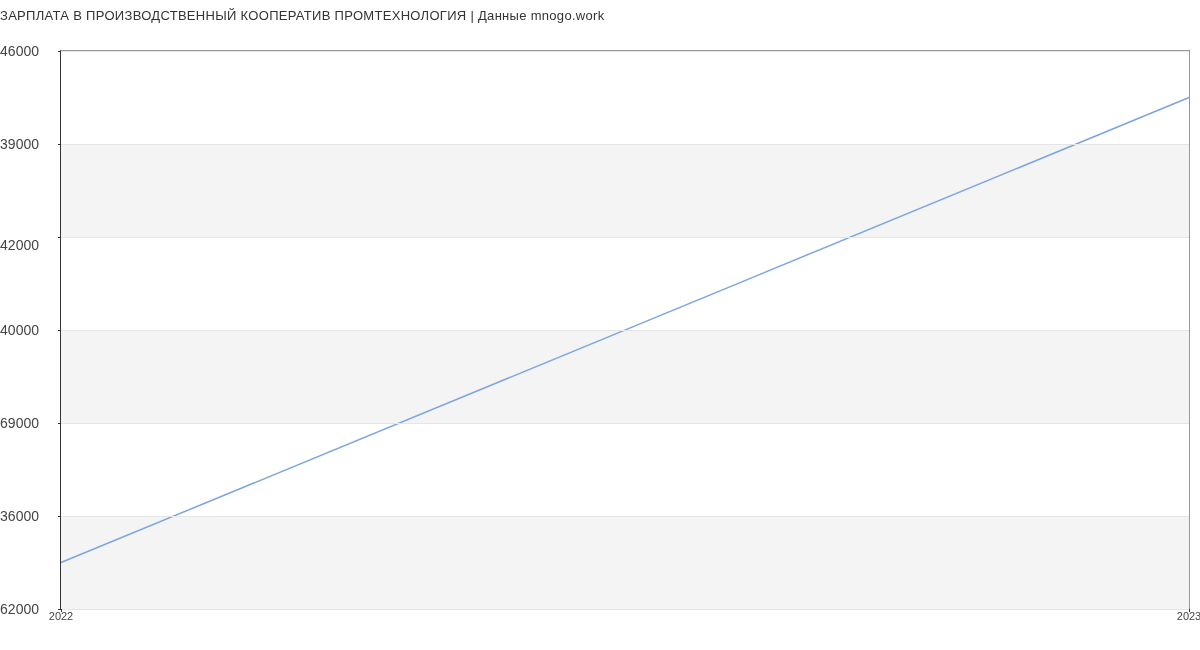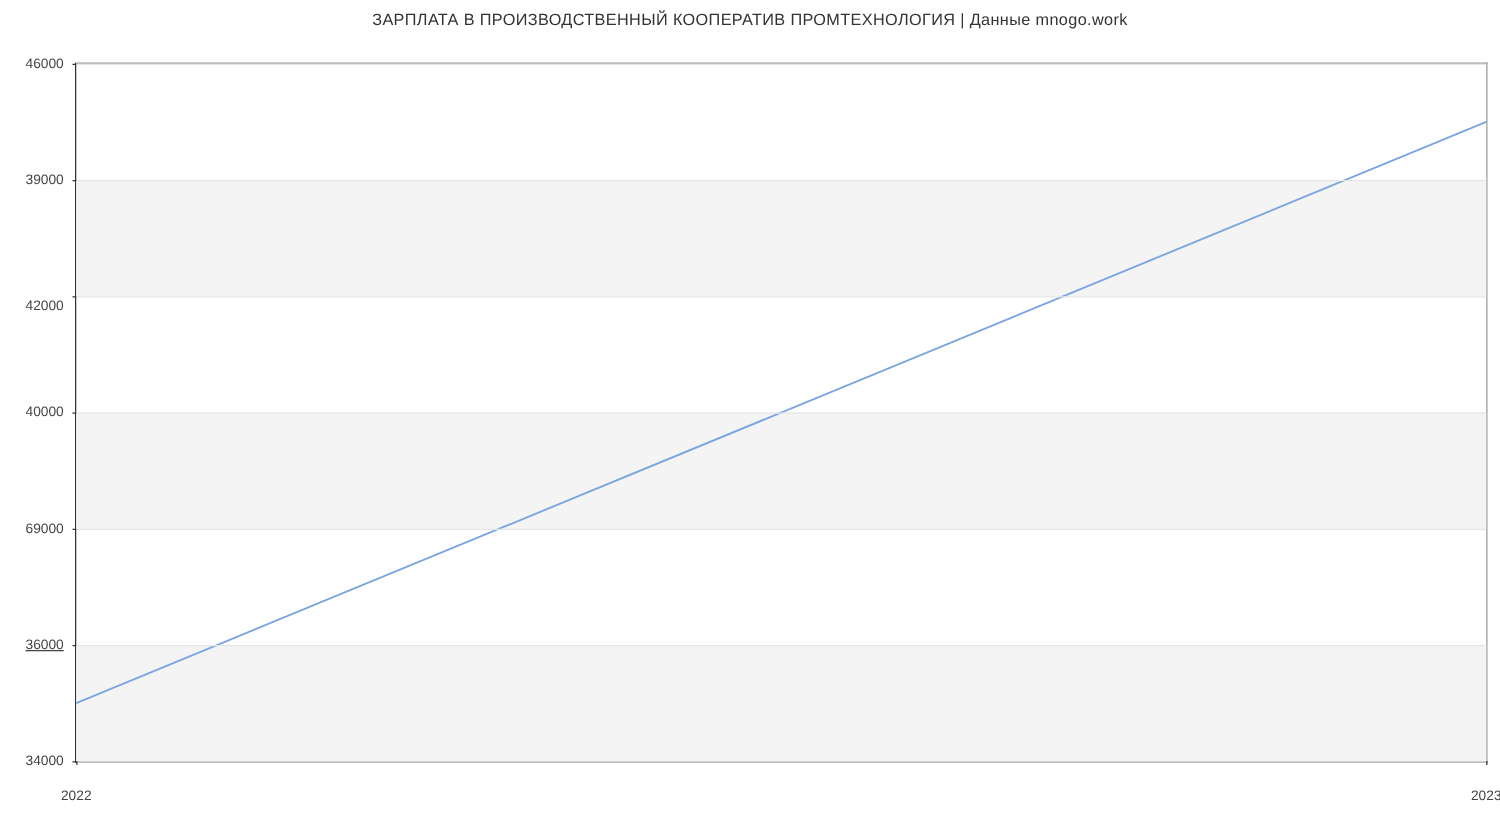"ЗАРПЛАТА В ПРОИЗВОДСТВЕННЫЙ КООПЕРАТИВ" .title { text-align: center -> none }
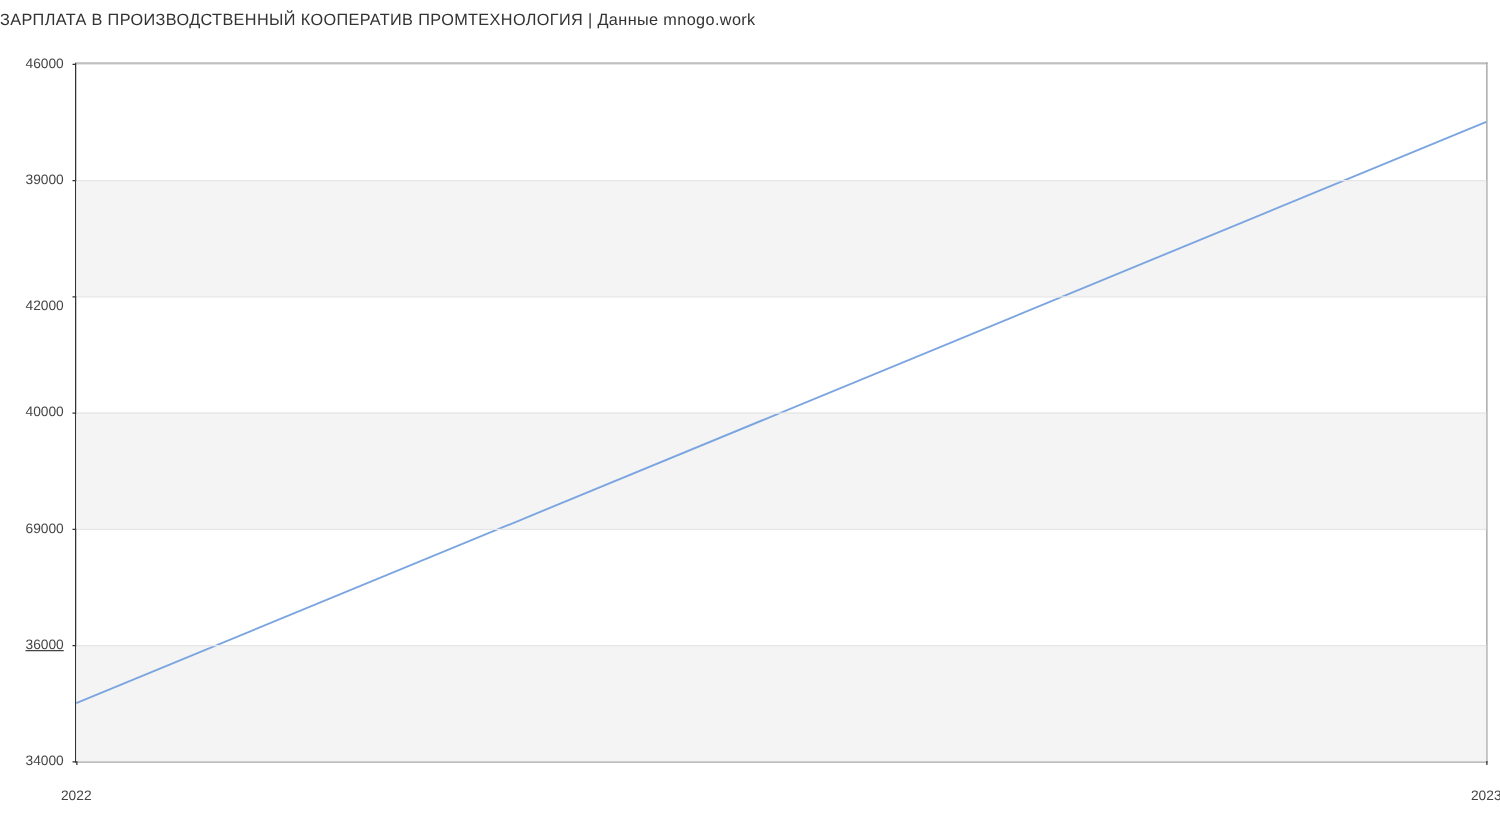"46000" .ylabel { font-size: 11px -> 14px; margin-right: 10px -> 22px }
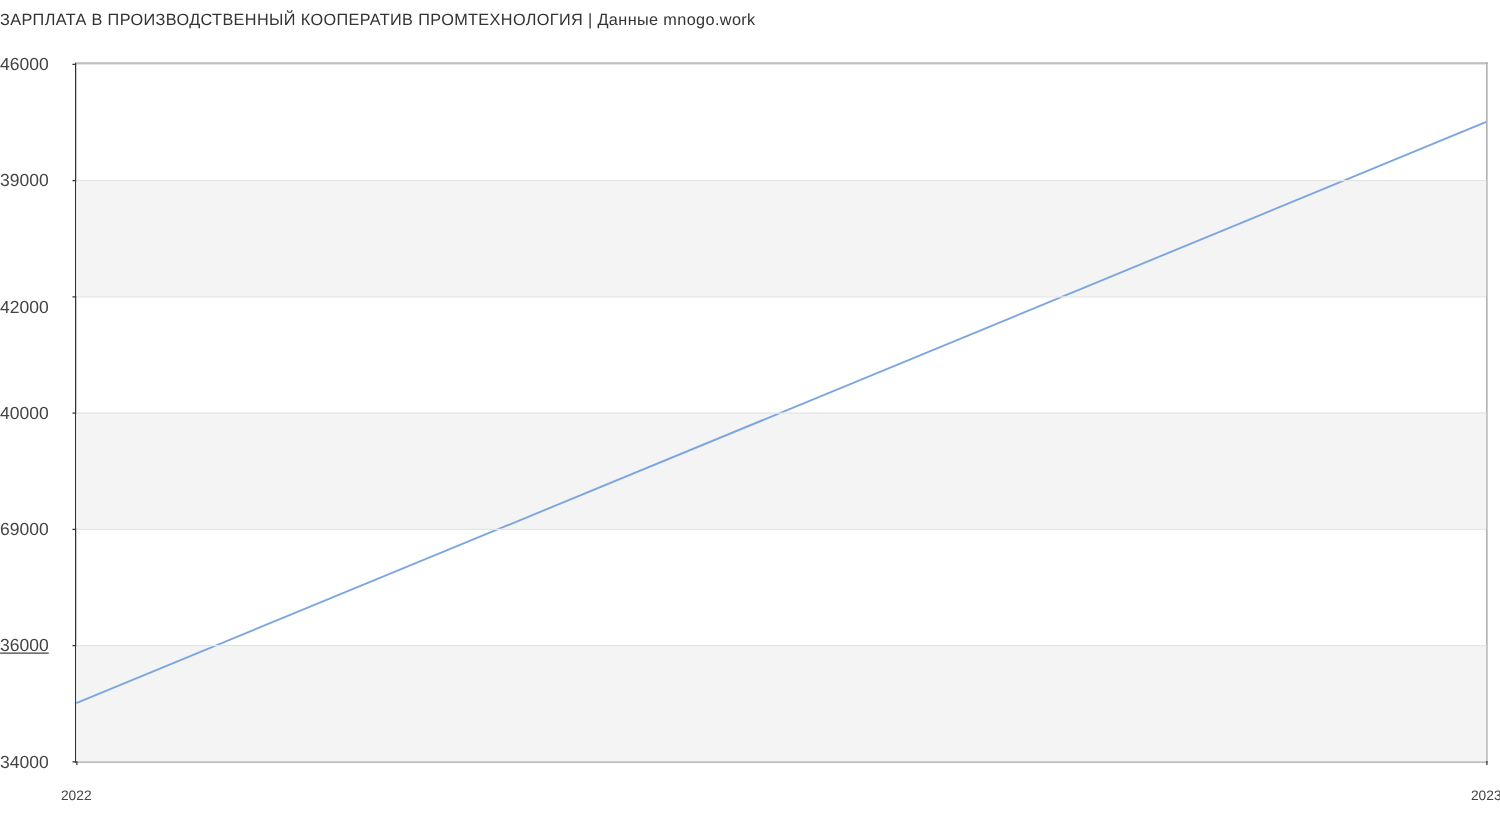"36000" div.ylabel { text-decoration: underline -> none }
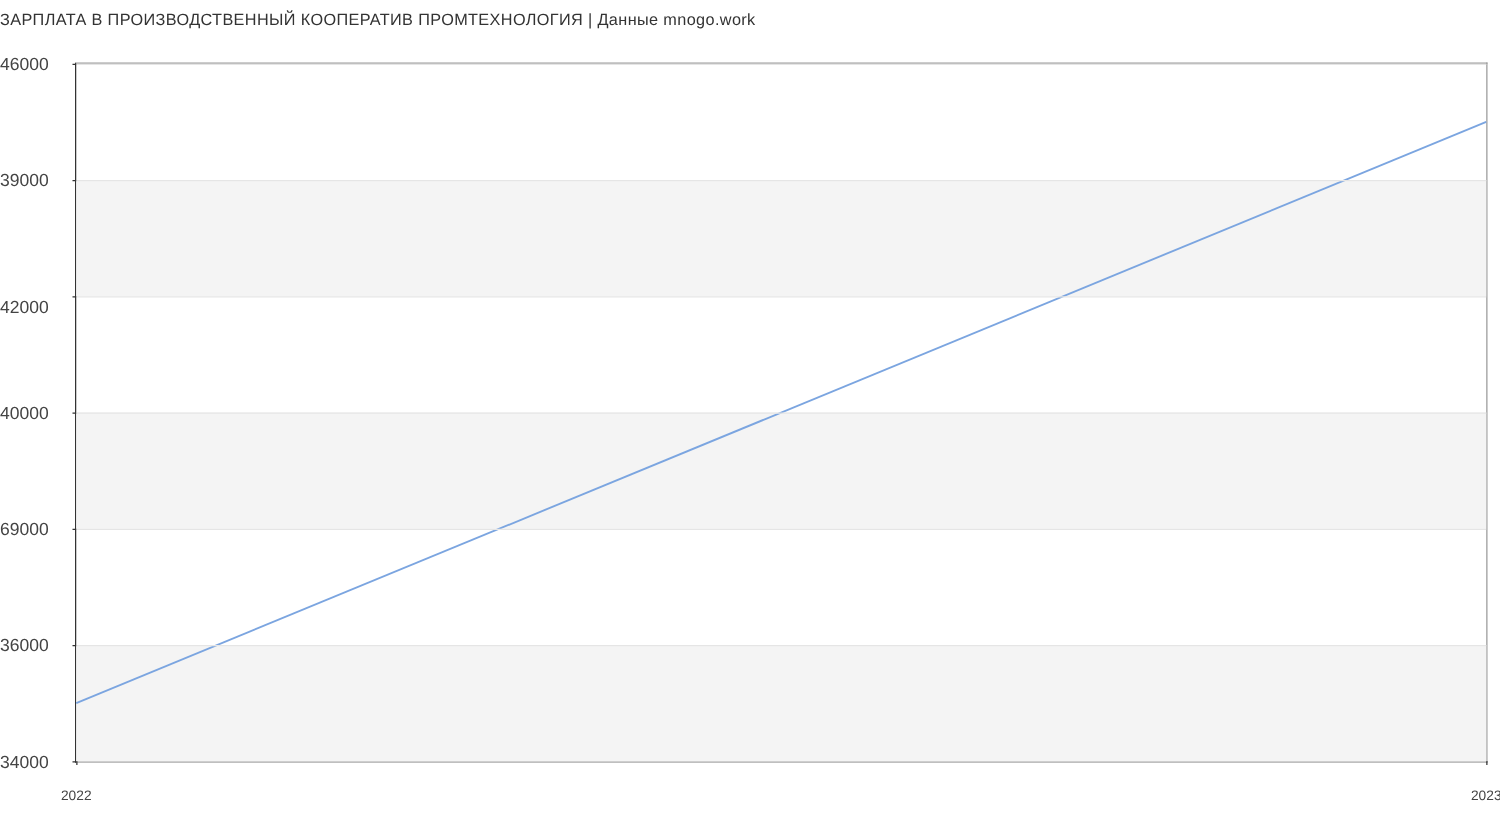"34000" div.ylabel { text: 34000 -> 62000 }
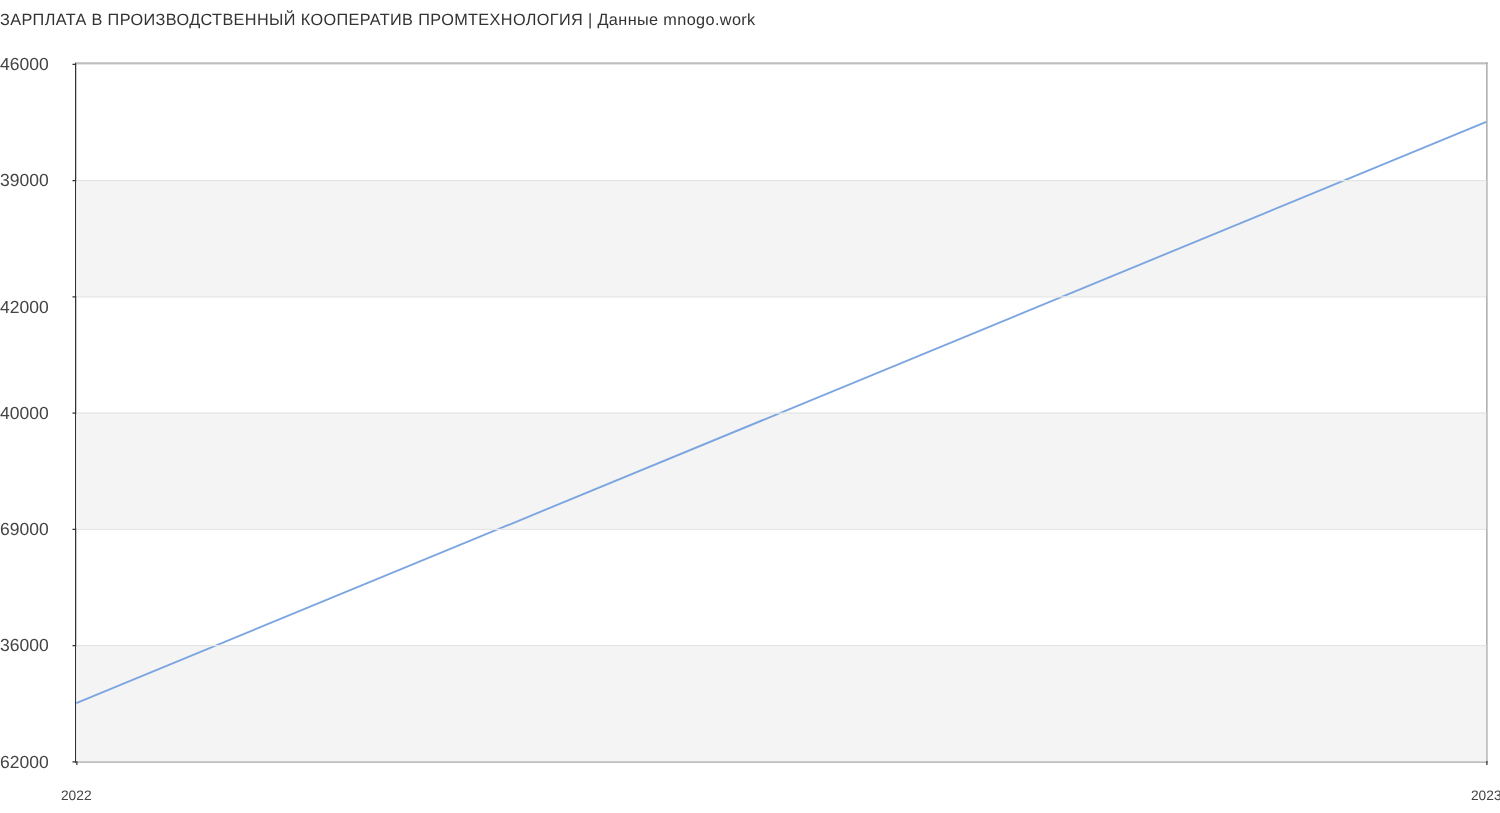"2022" .xlabel { margin-top: 22px -> 1px }
